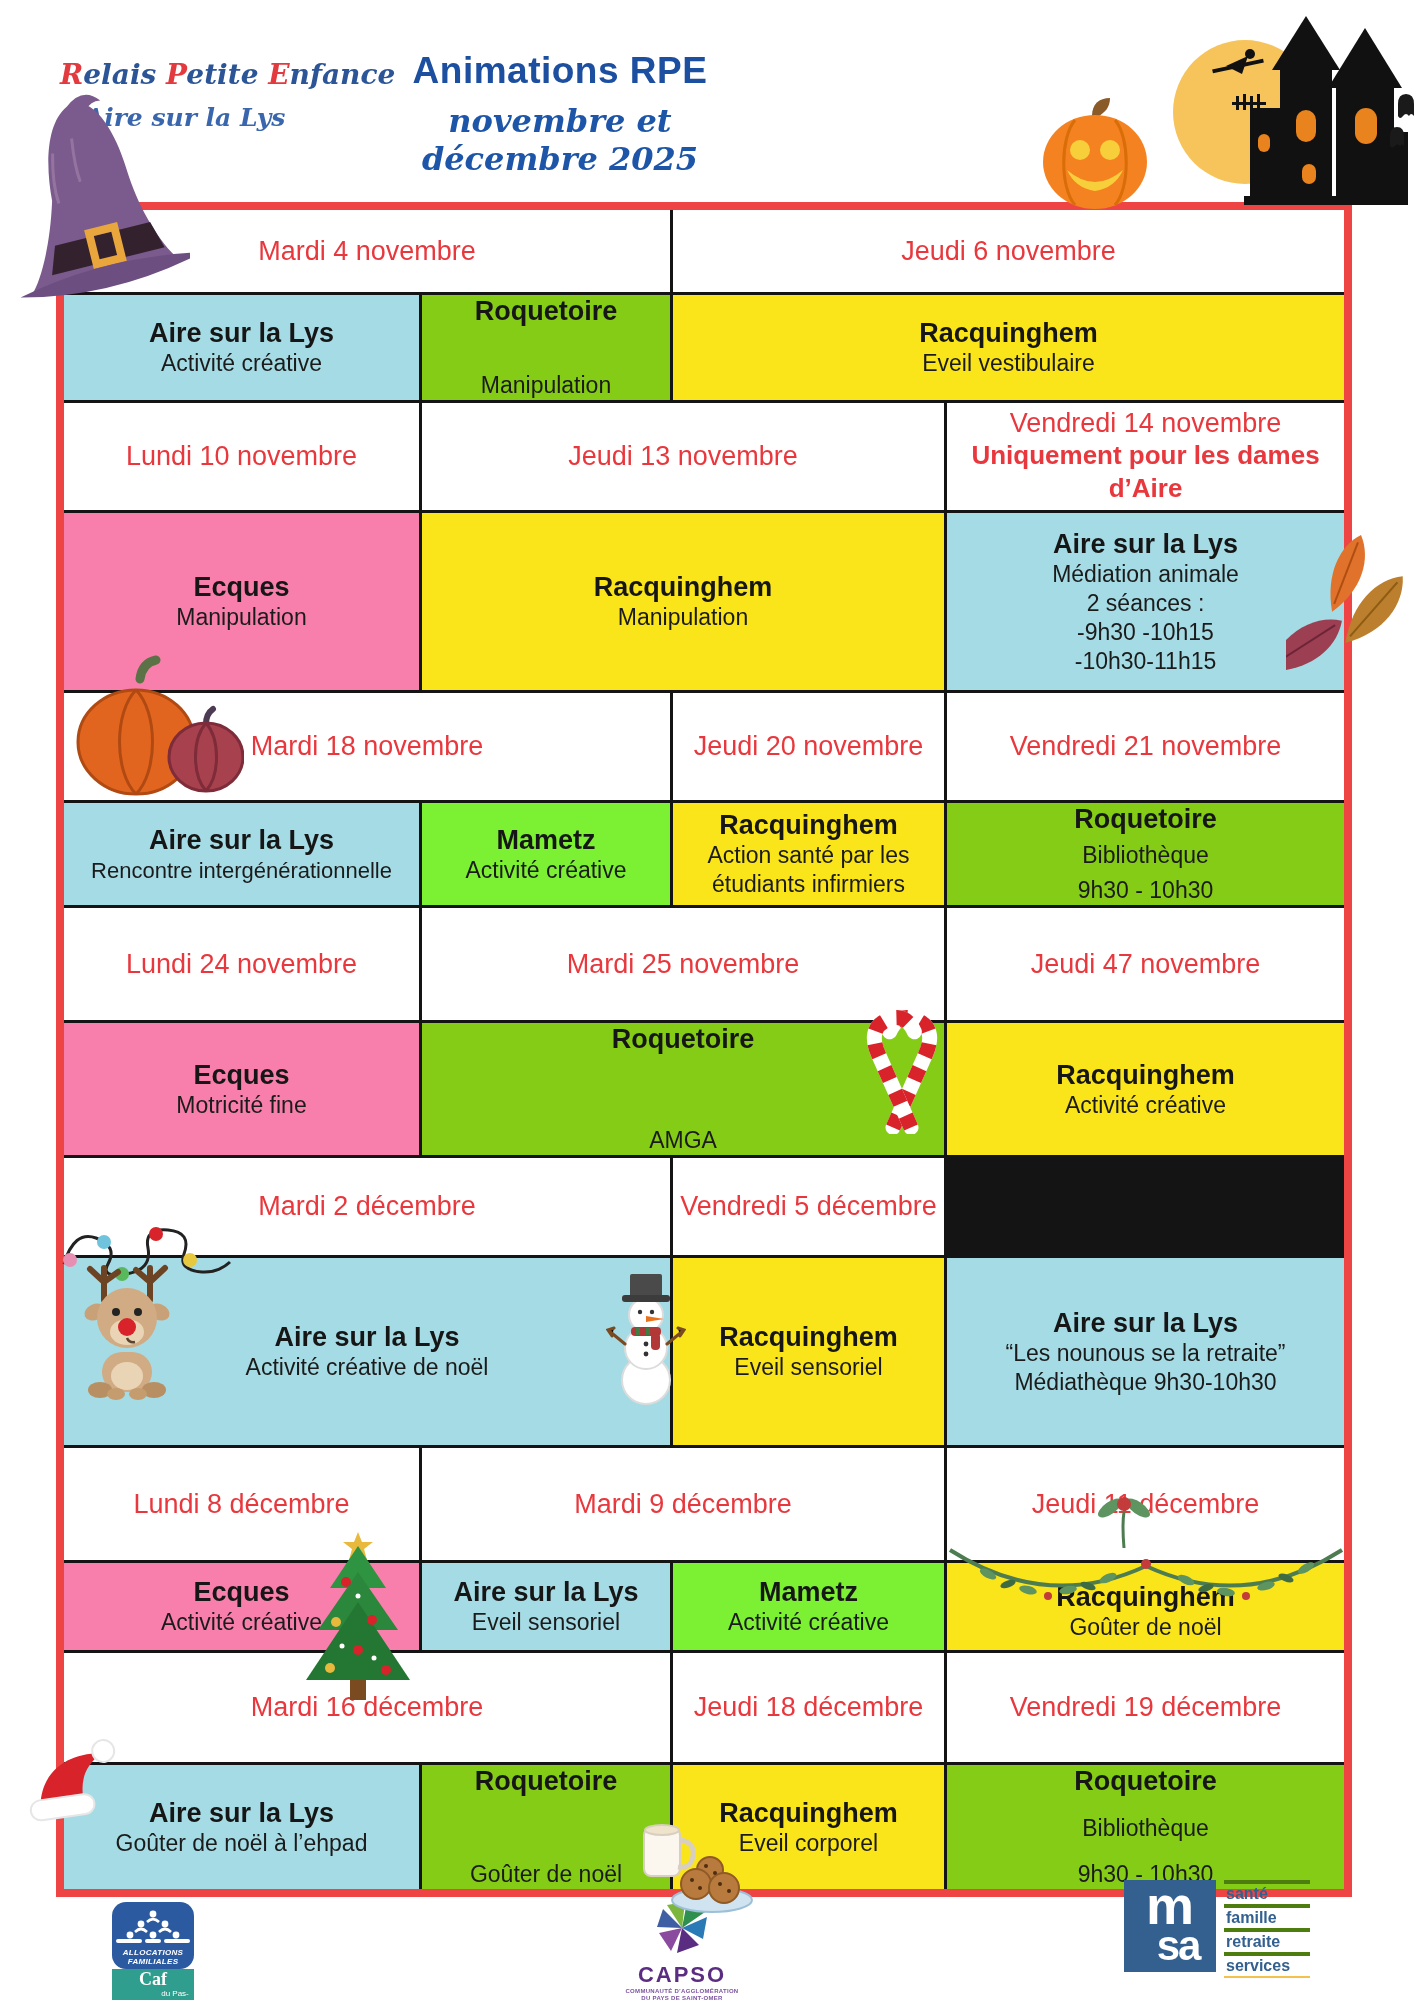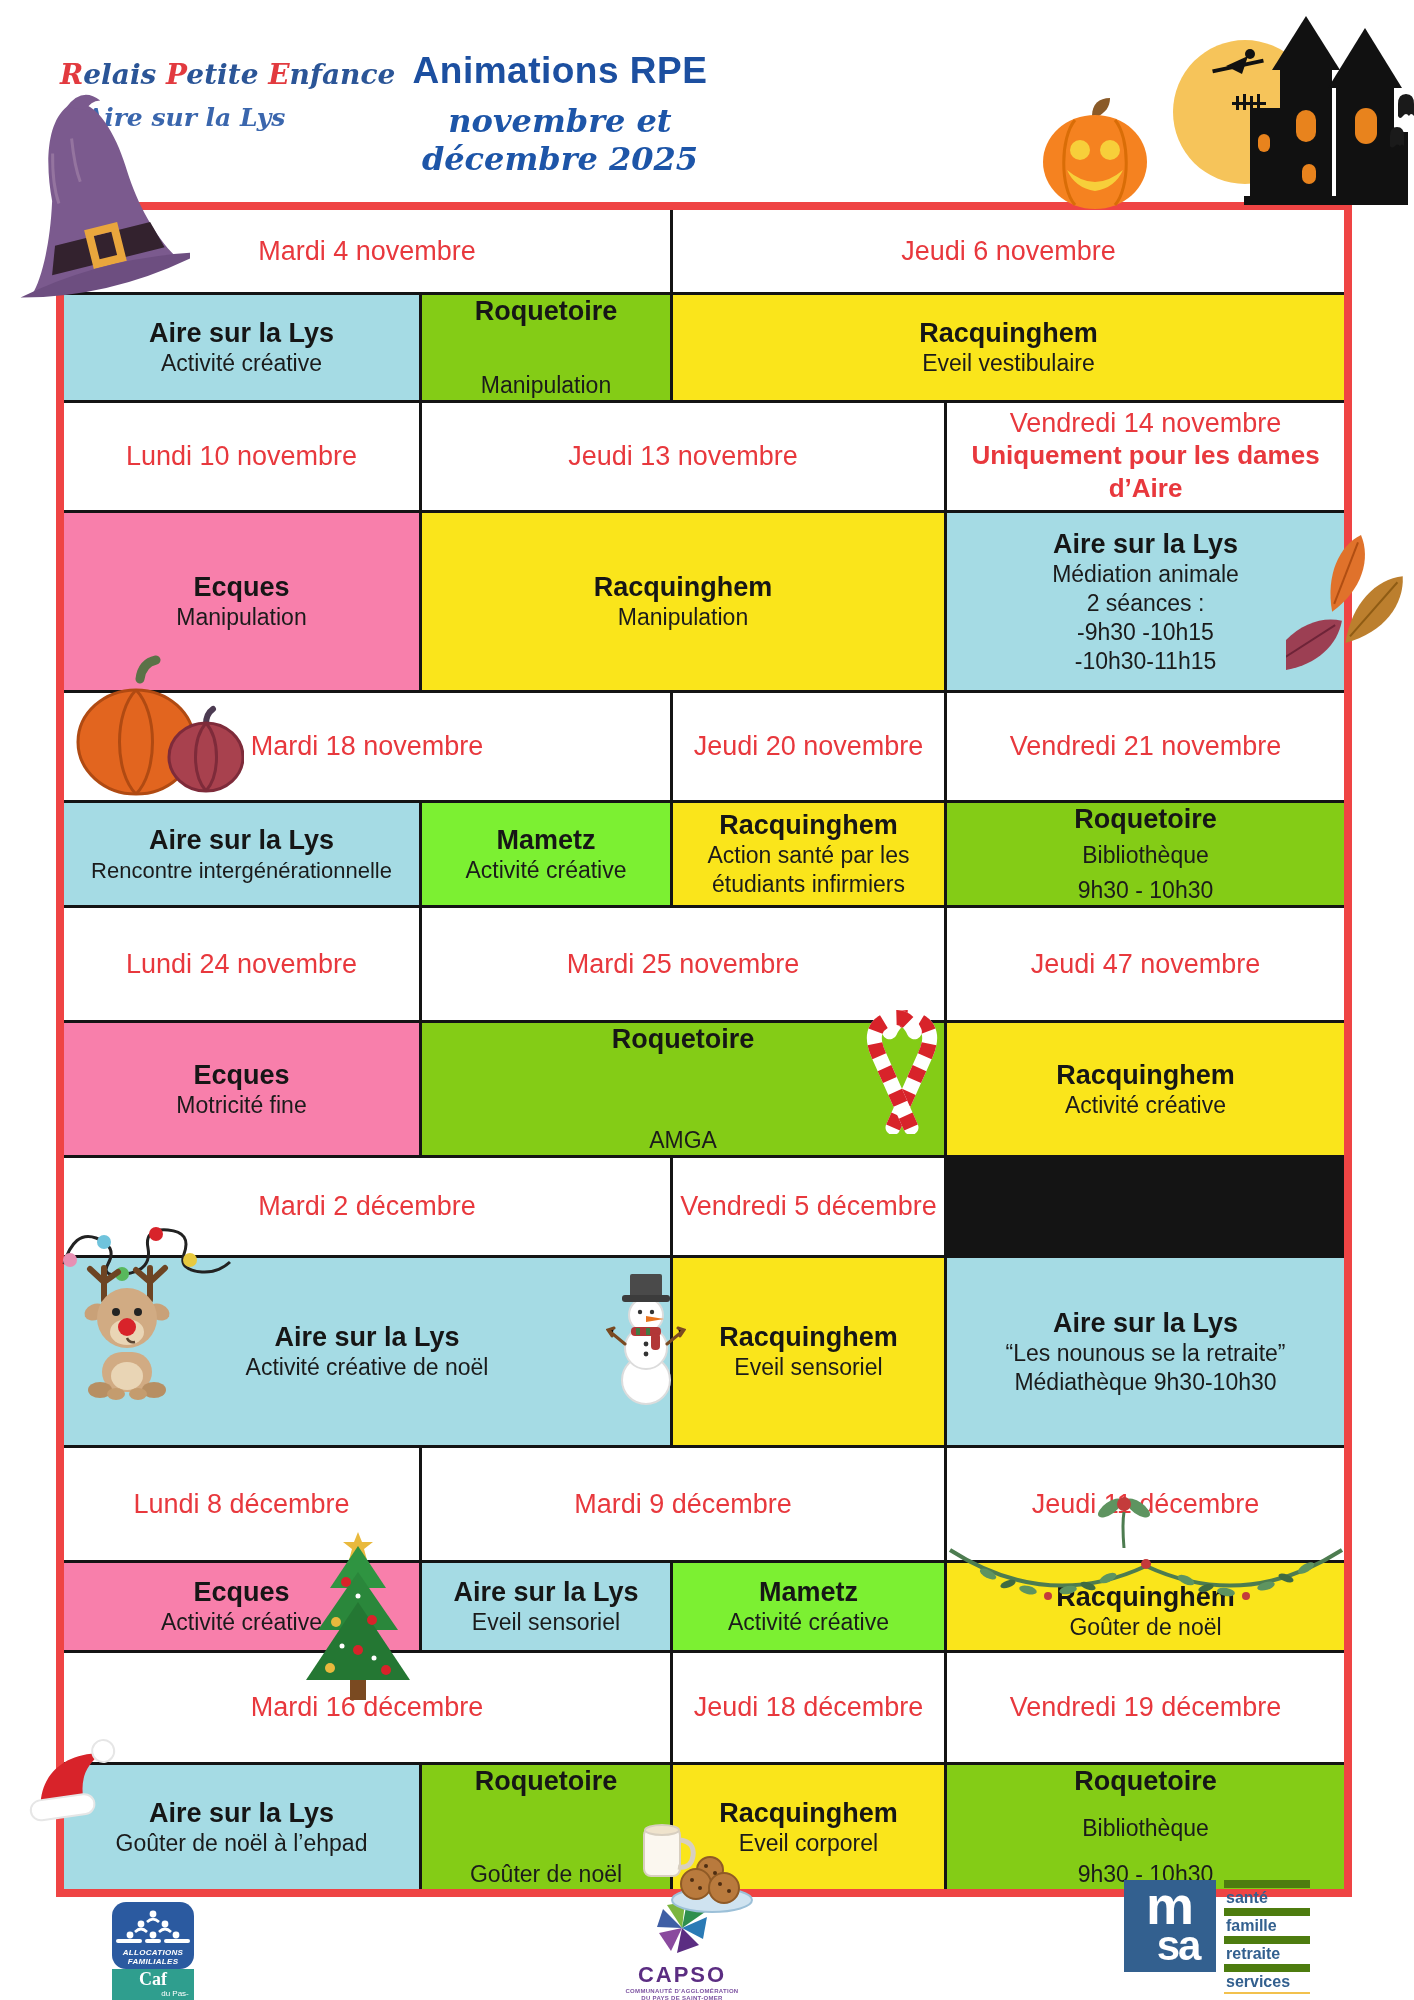"santé" .msa .it { border-top: 8px solid #4d7c0f -> 4px solid #4d7c0f }
